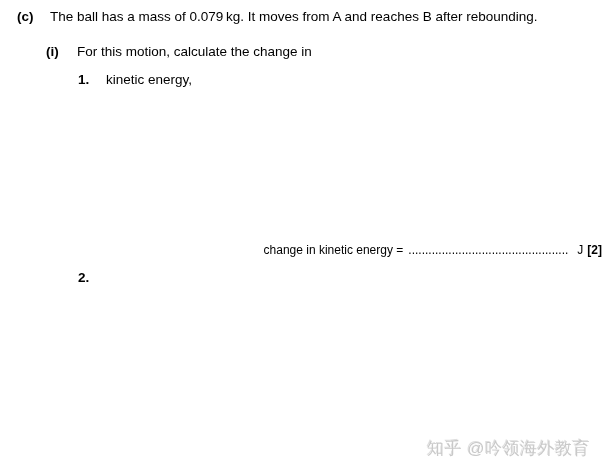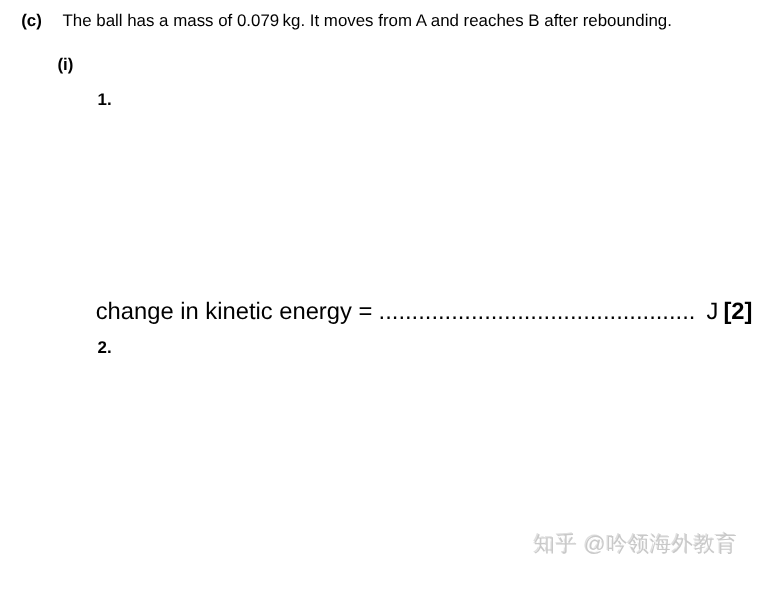"For this motion, calculate the" span { html: none -> <span>For this motion, calculate the change in</span> }
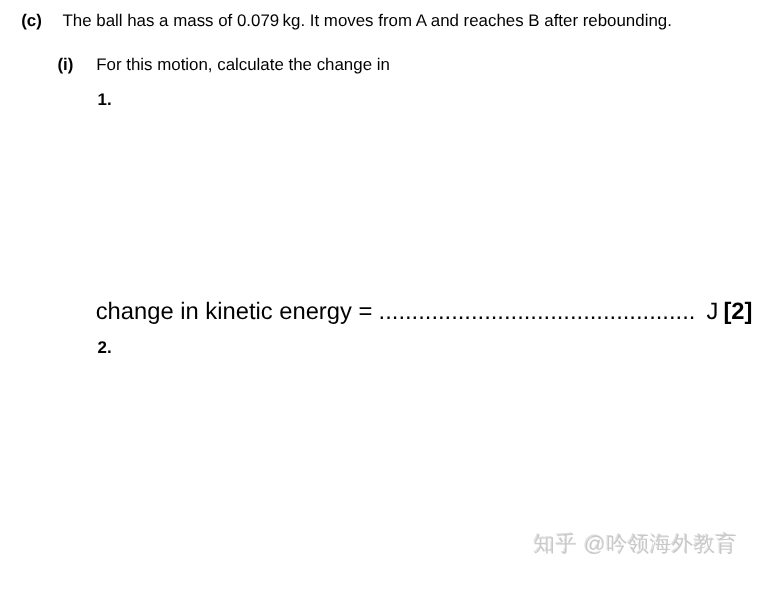"kinetic energy," span { html: none -> <span>kinetic energy,</span> }
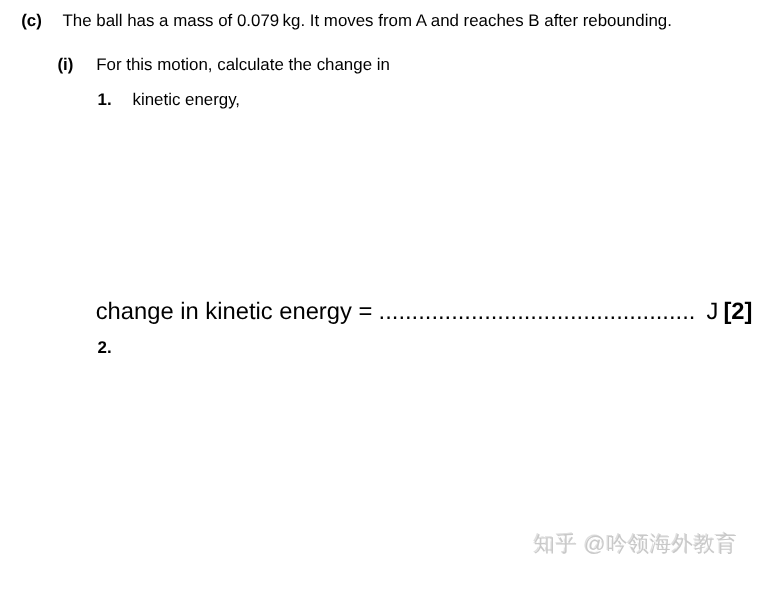"change in kinetic energy =" .answer-line { font-size: 19px -> 12px }
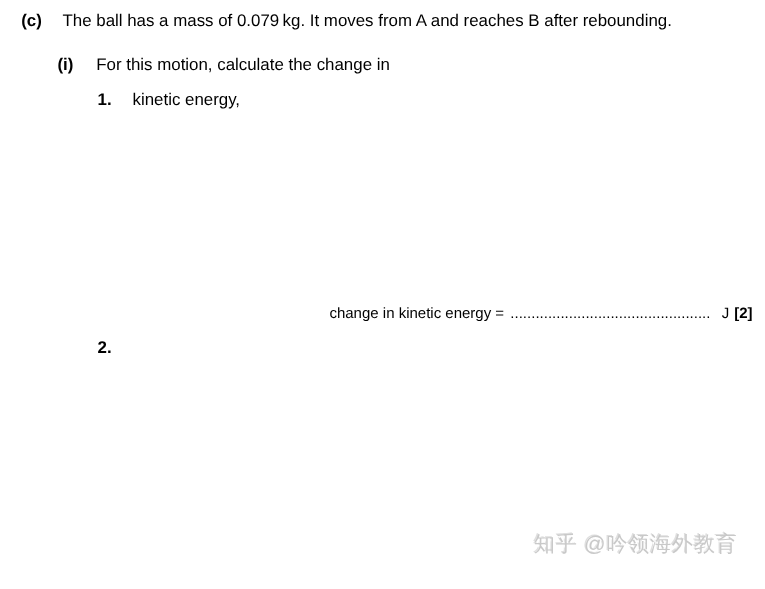"知乎 @吟领海外教育" .watermark { top: 426px -> 439px }
